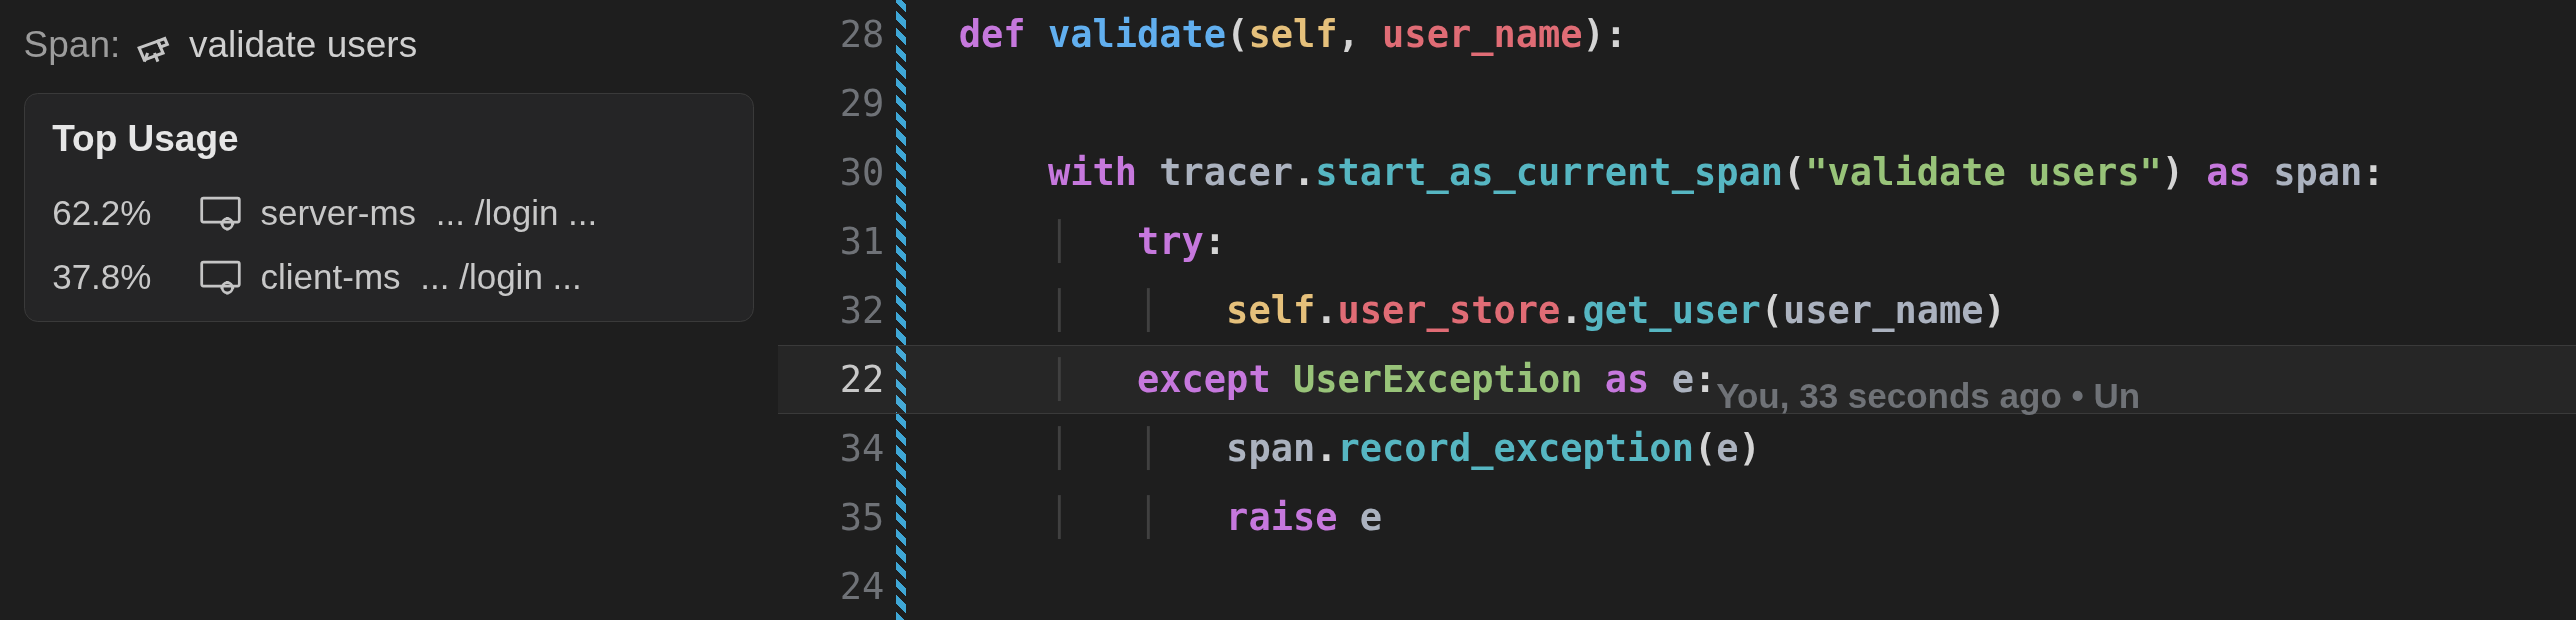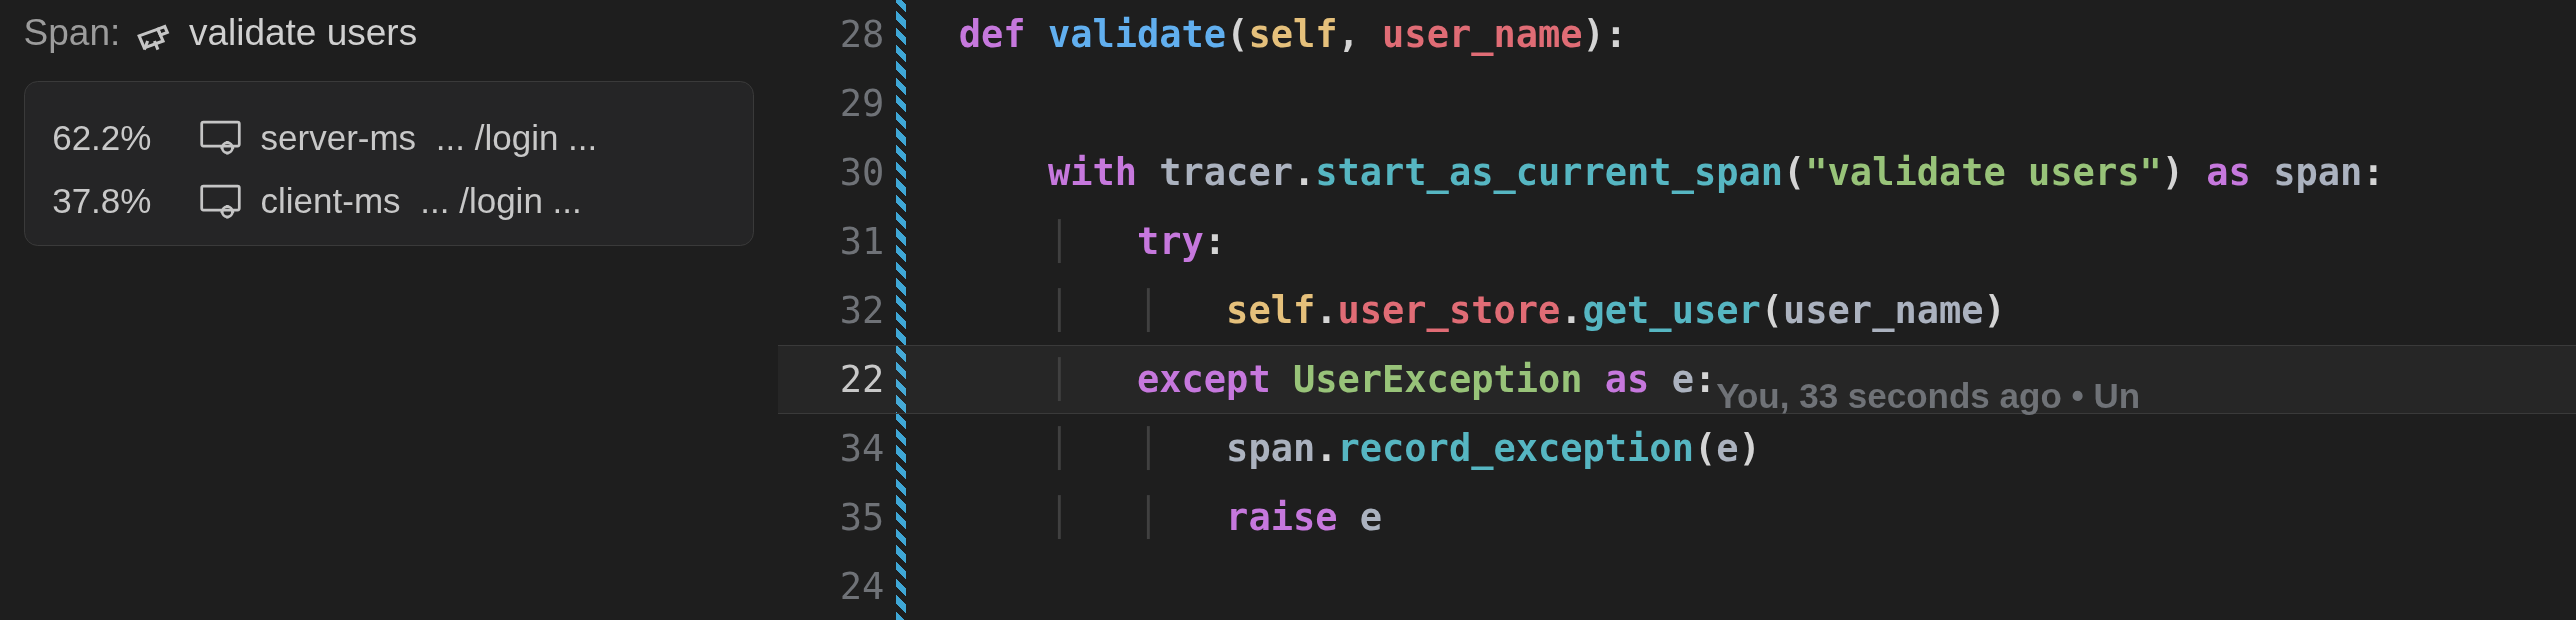"Span:" .sidebar { margin-top: none -> 12px }
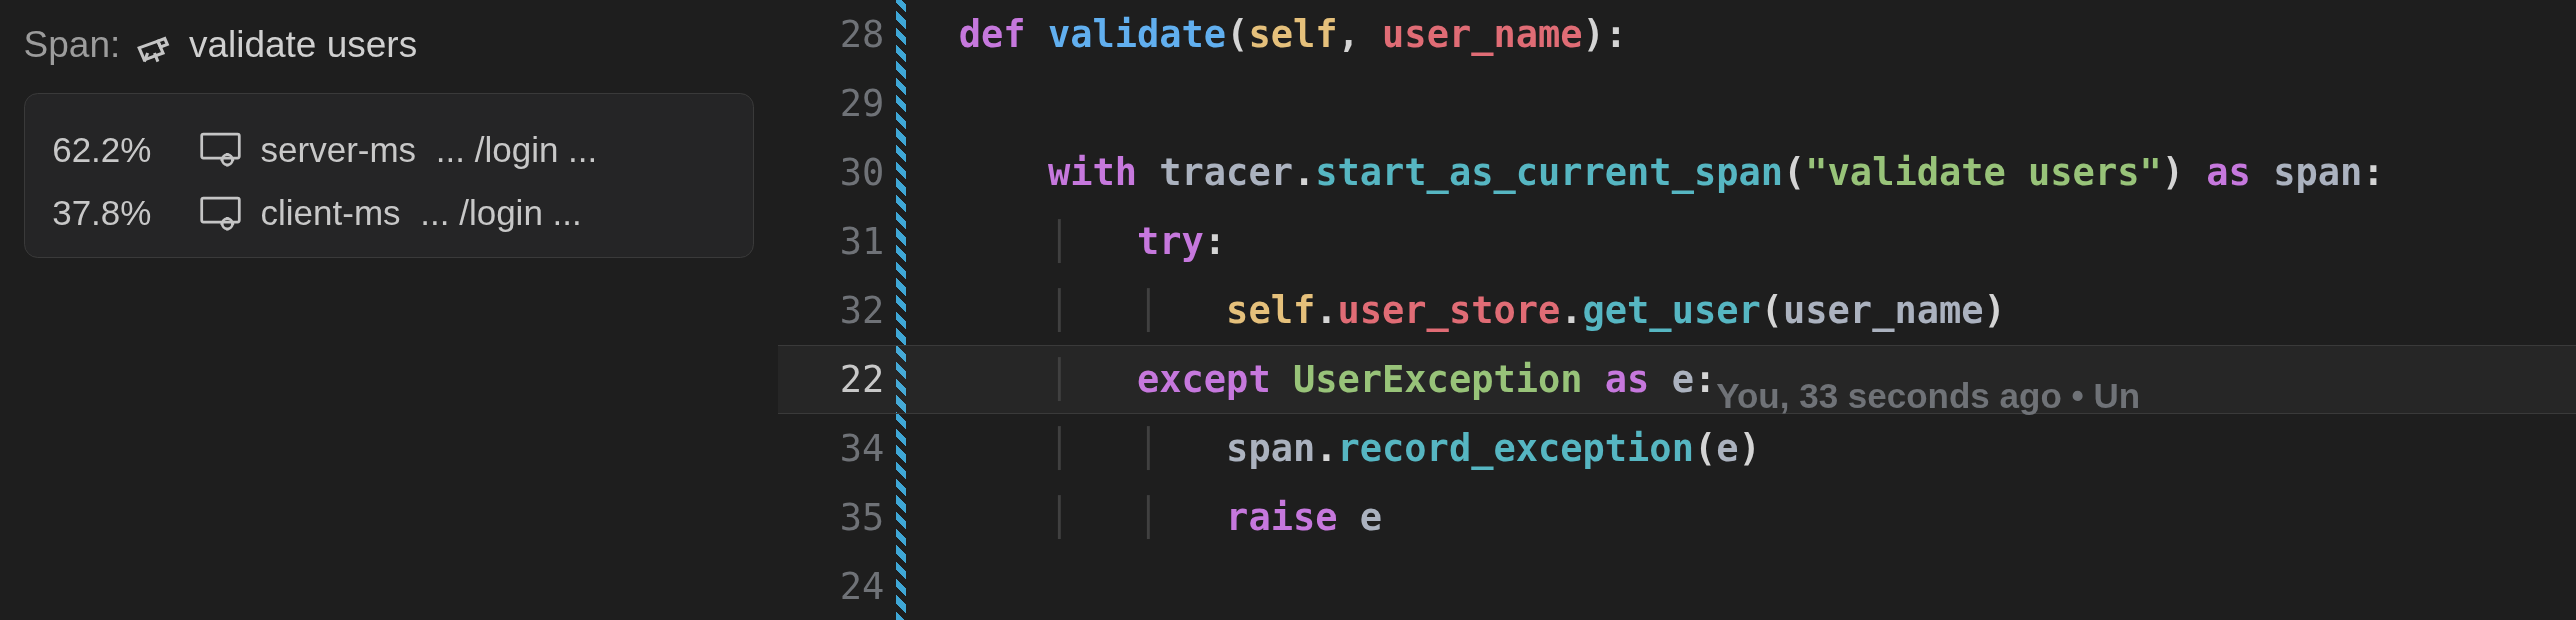"Top Usage" div.usage-title { html: none -> <div>Top Usage</div> }
